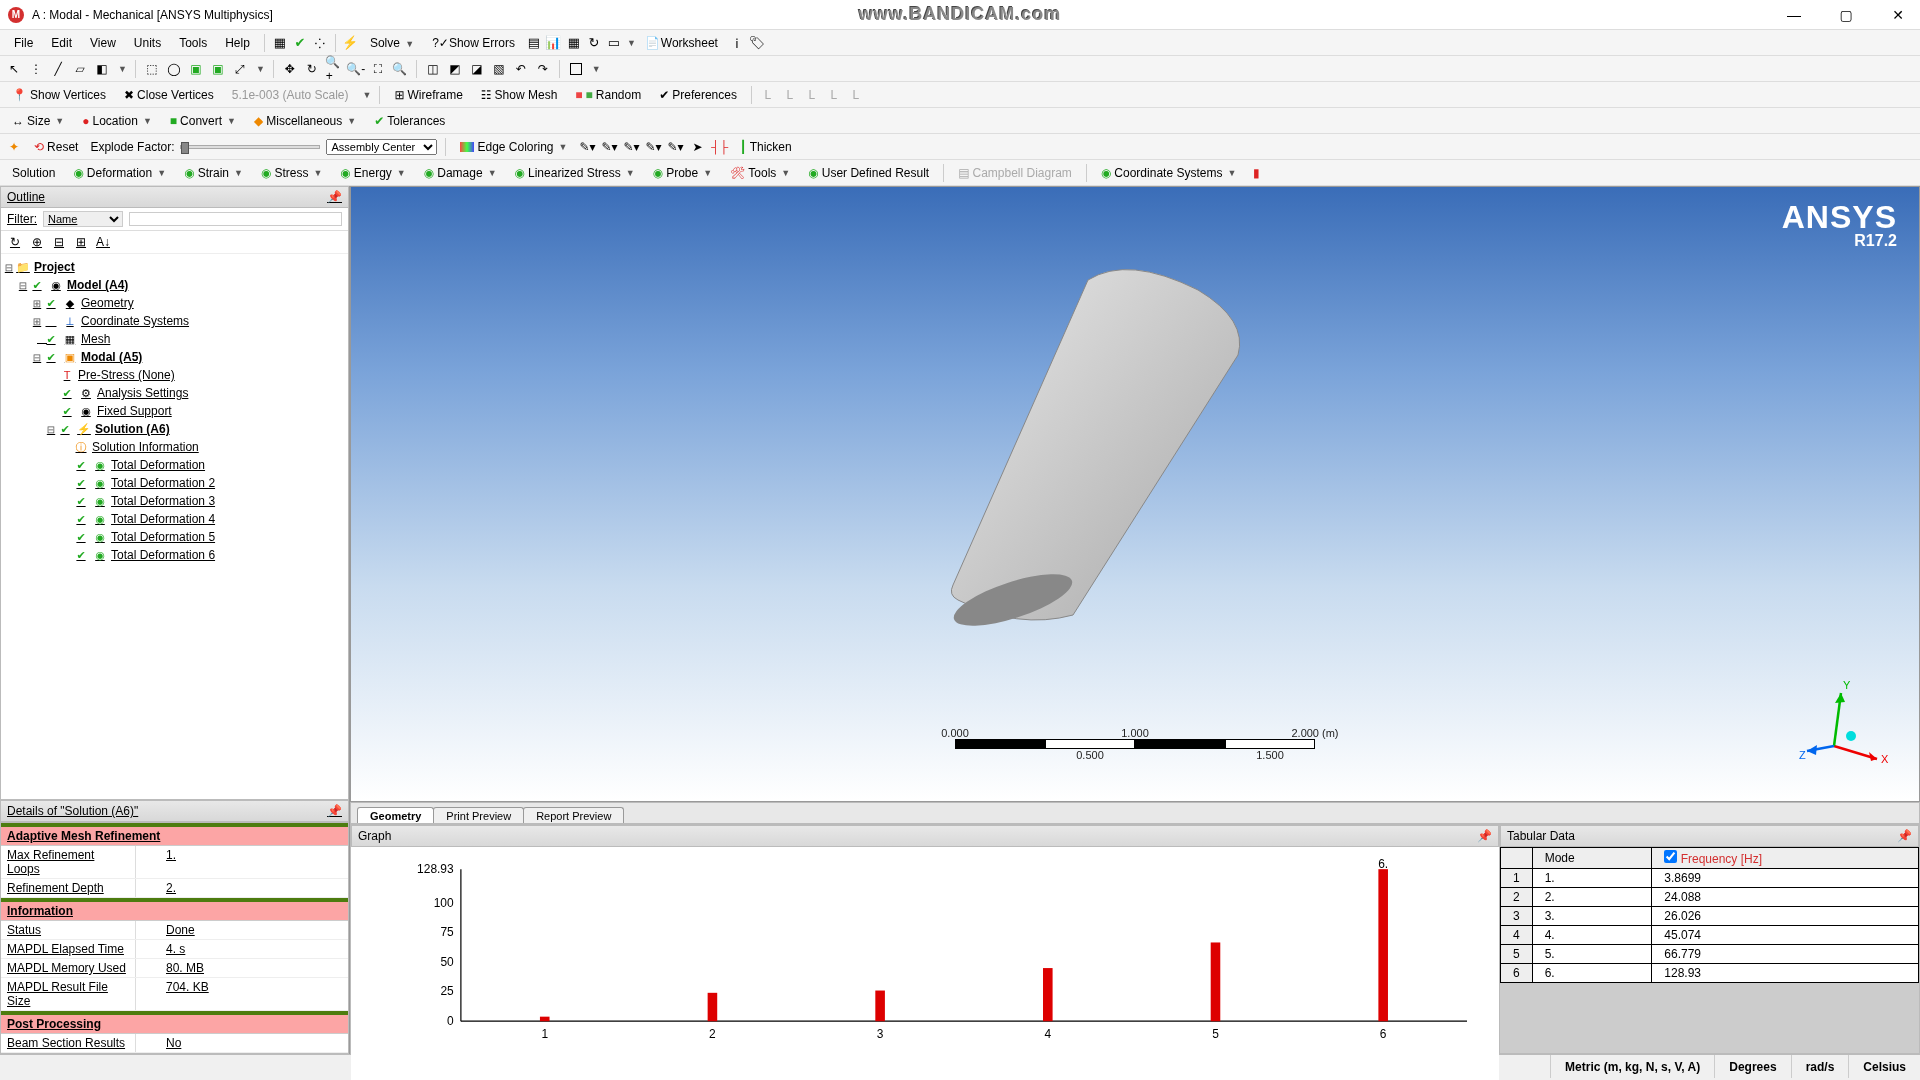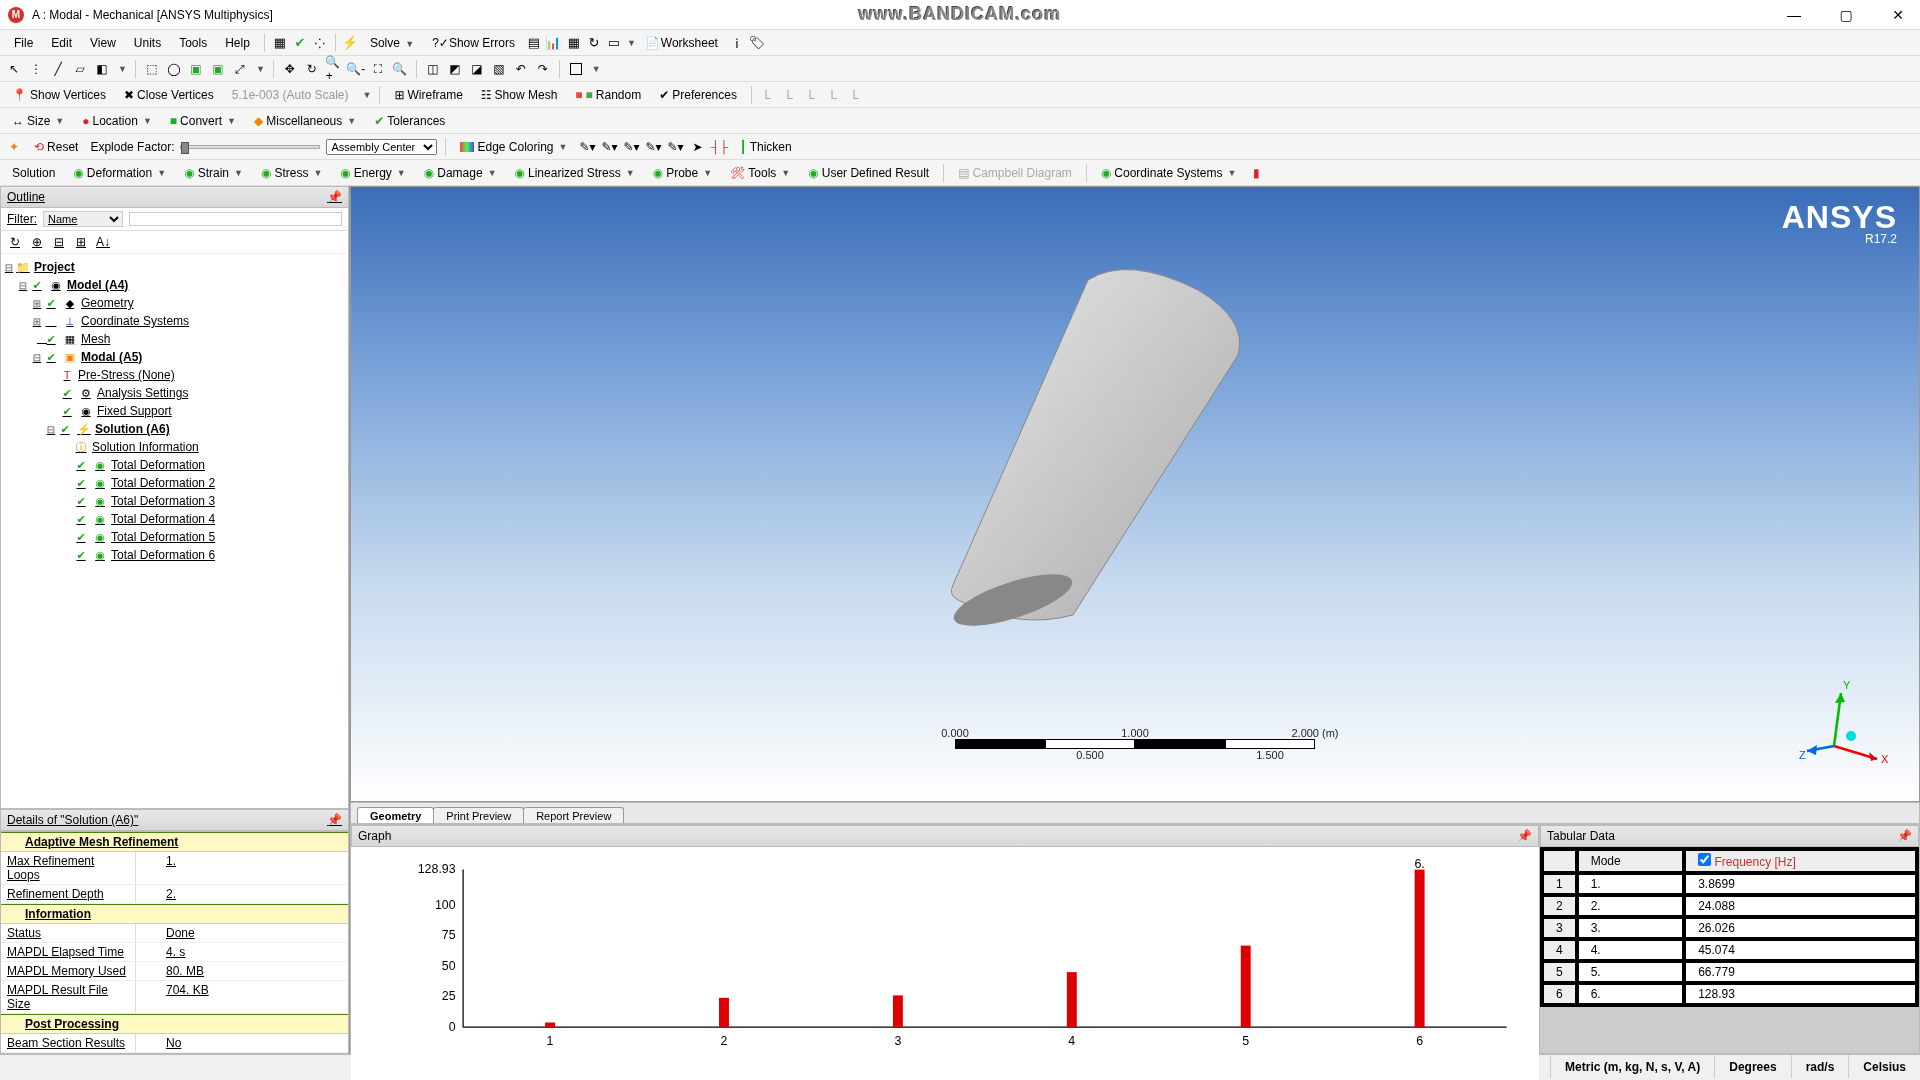"R17.2" .ansys-logo .a2 { font-size: 12px -> 16px; font-weight: normal -> bold }
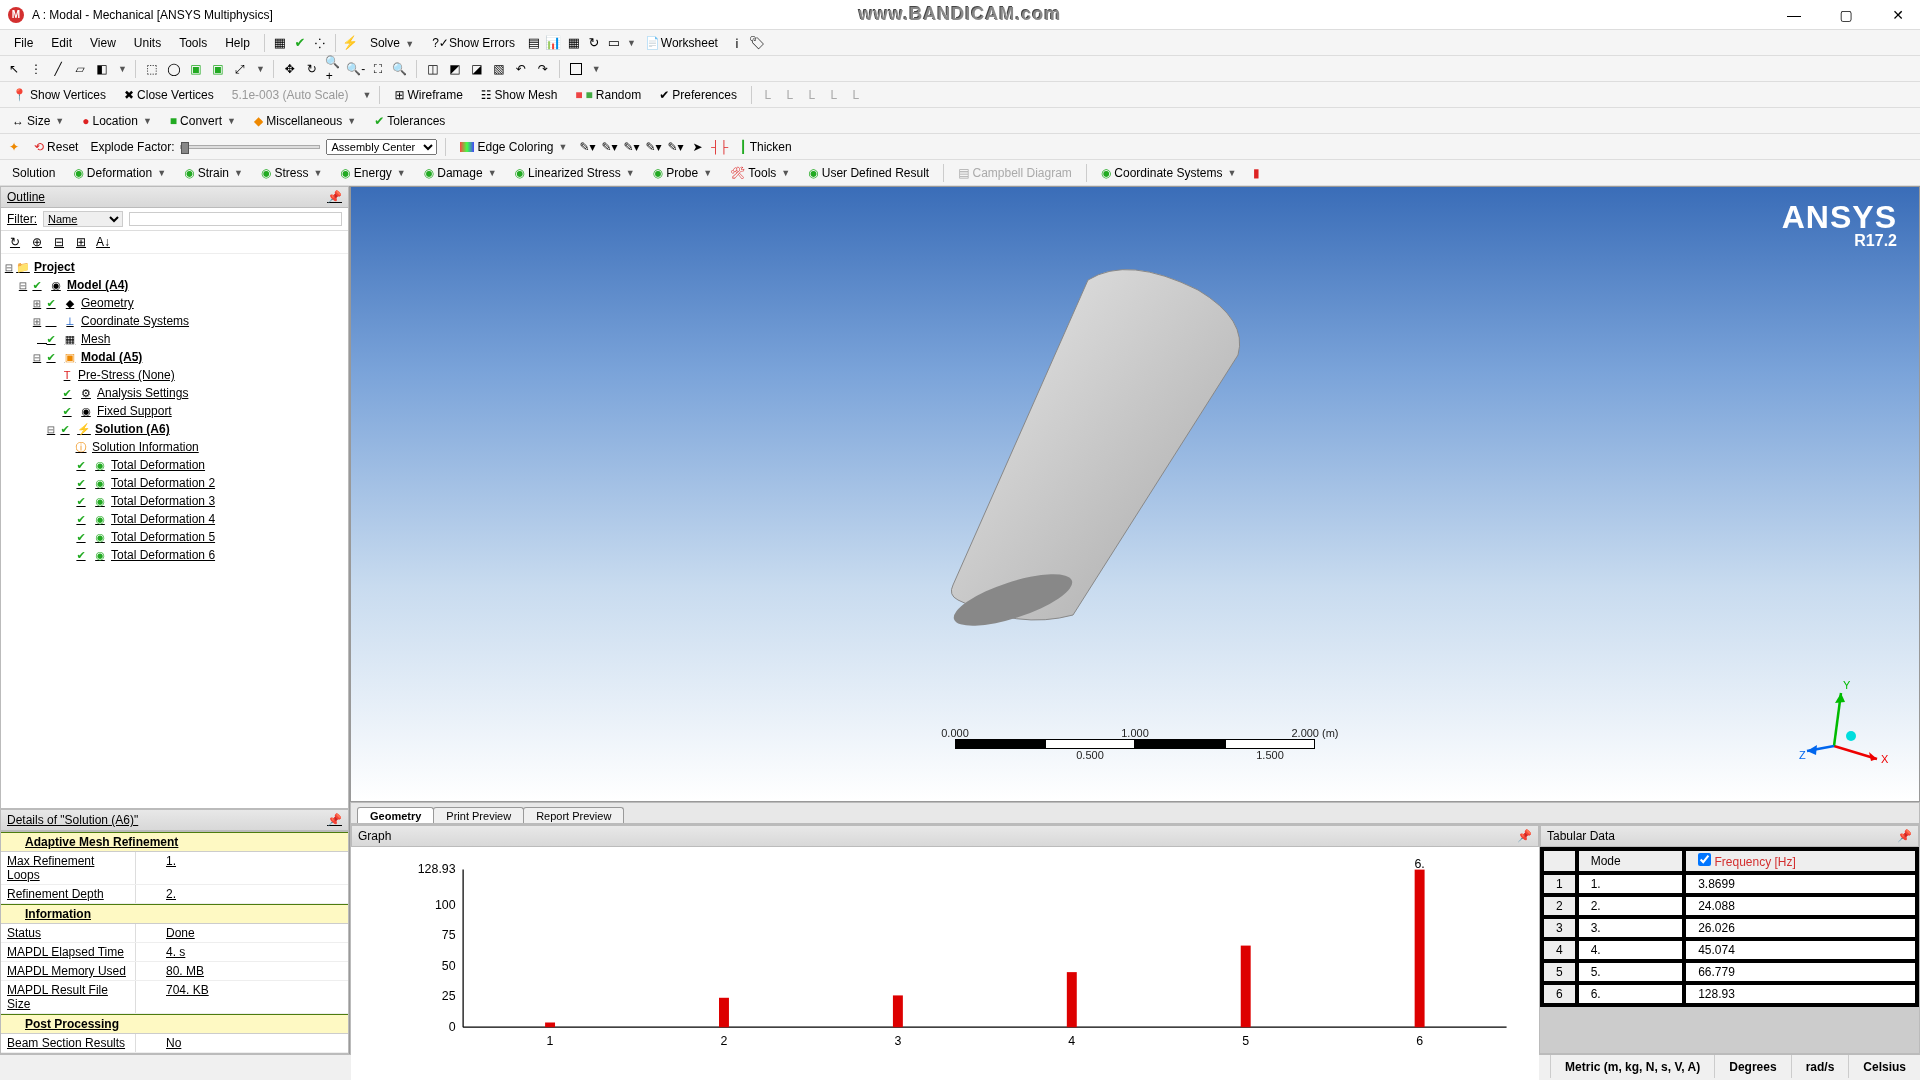"Adaptive Mesh Refinement" .details-section { background: #fef9c3 -> #fca5a5; border-top: 1px solid #4d7c0f -> 4px solid #4d7c0f; padding: 2px 24px -> 2px 6px }
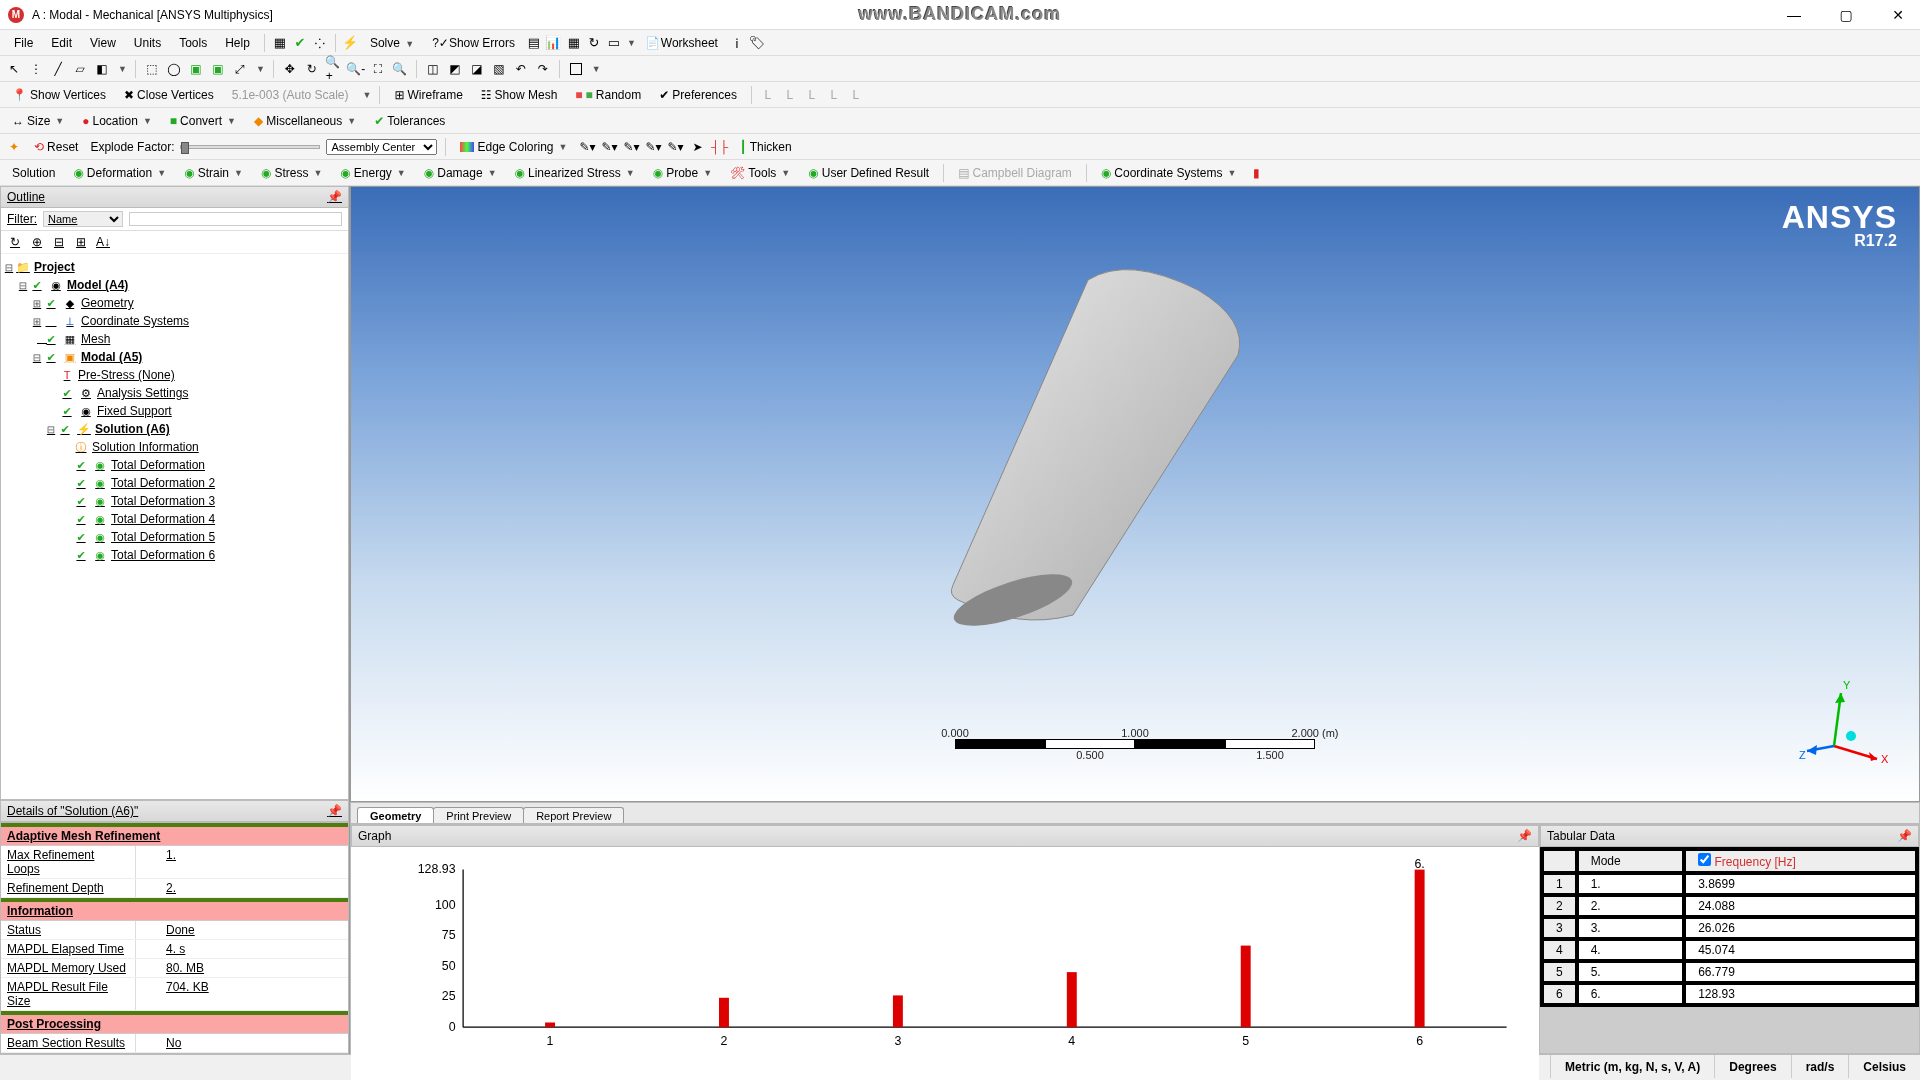"Tabular Data" .tabular-pane { width: 380px -> 420px }
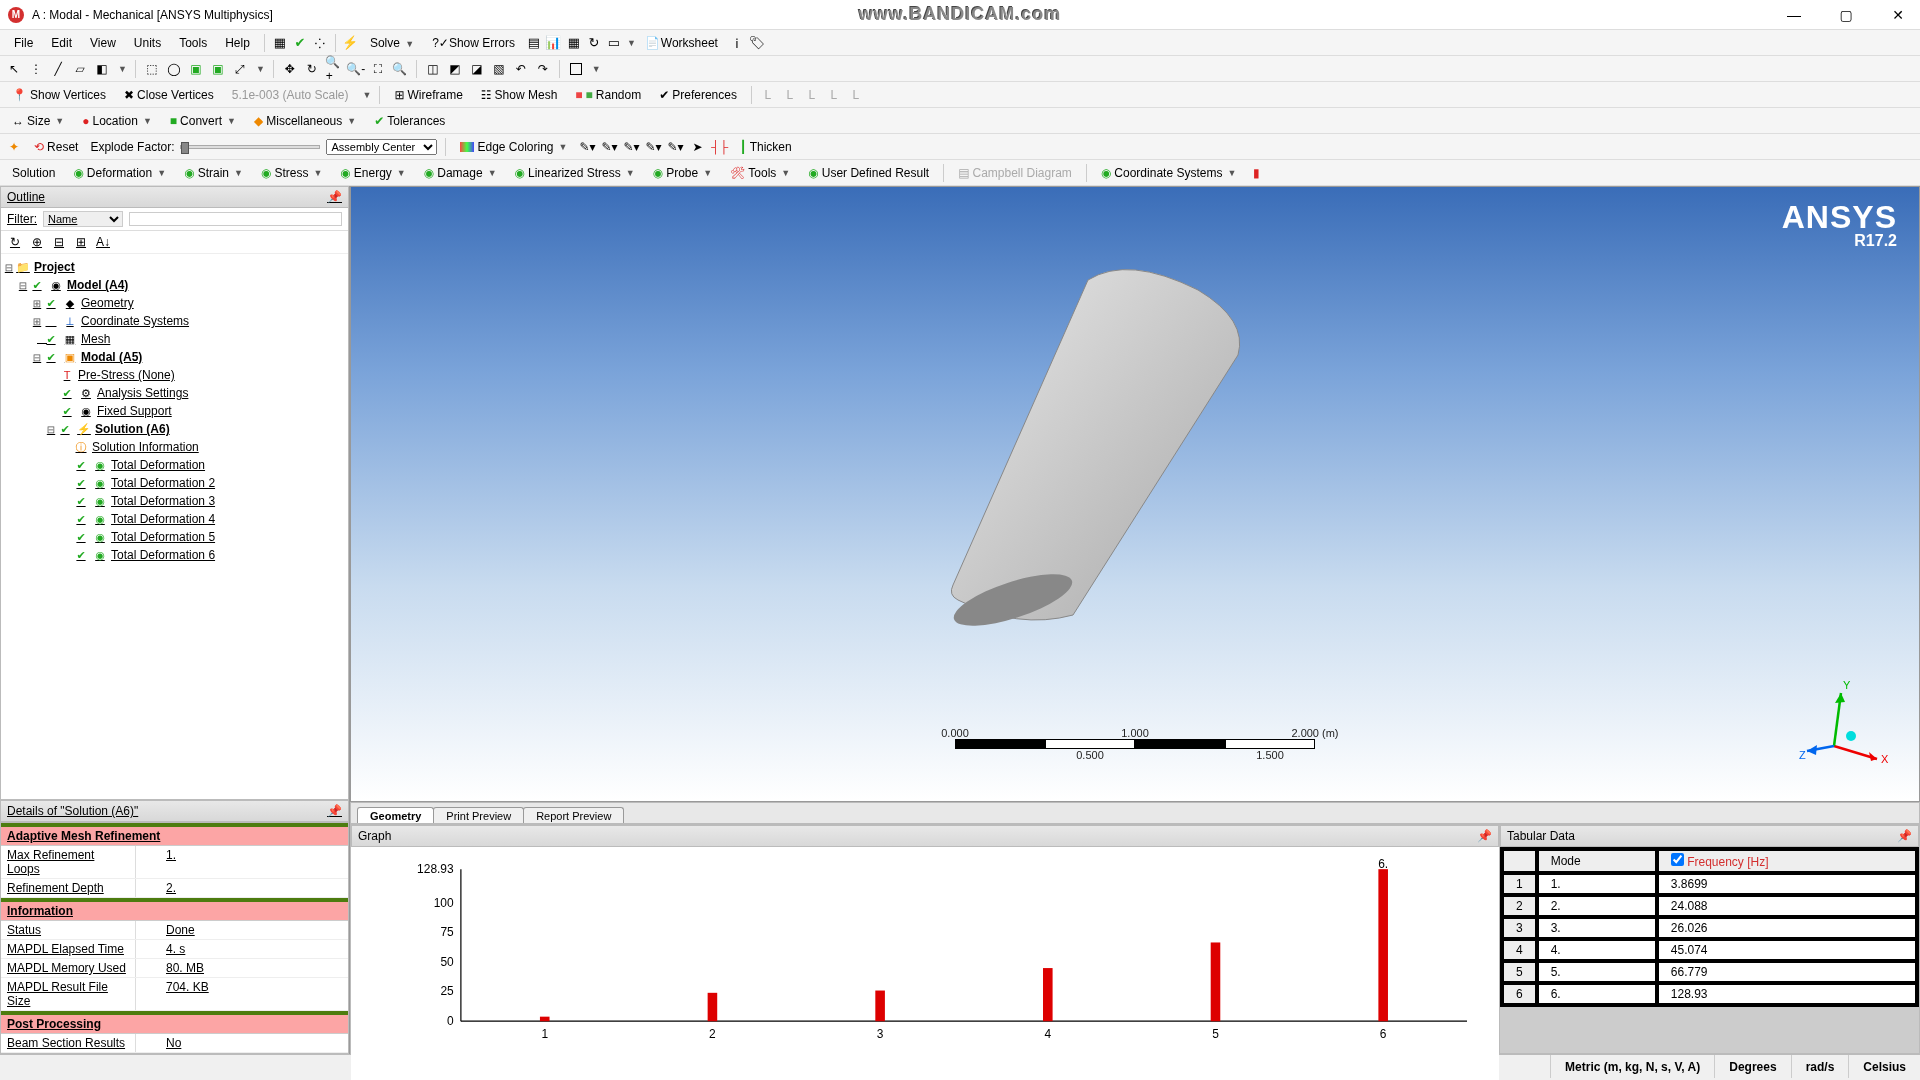"Mode" table.tabular th, table.tabular td { border: 4px solid #000000 -> 1px solid #000000 }
